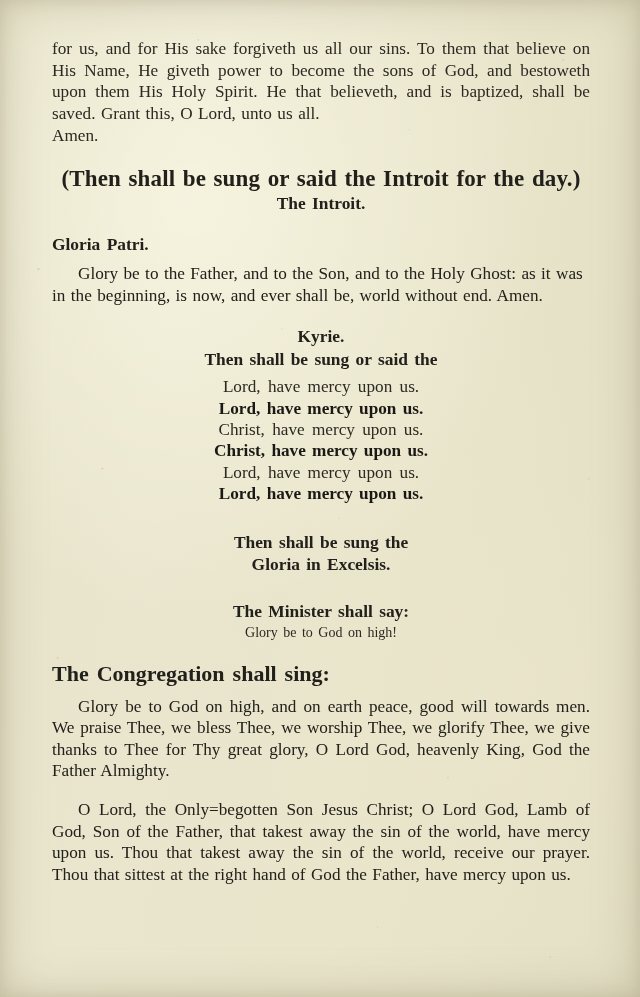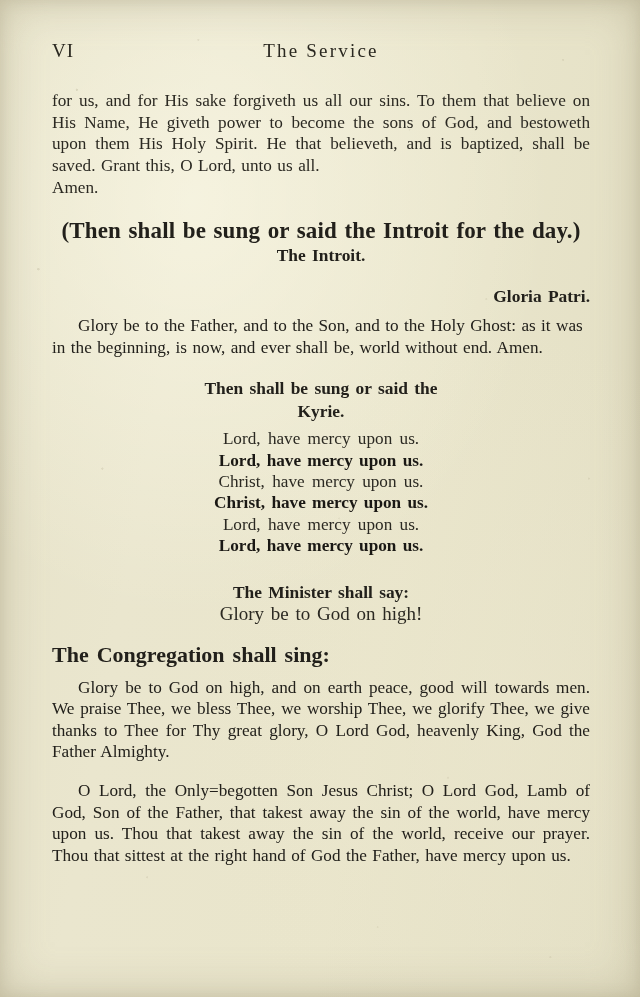"VI" div.runhead { html: <div> <div>VI</div> <div>The Service</div> </div> -> none }
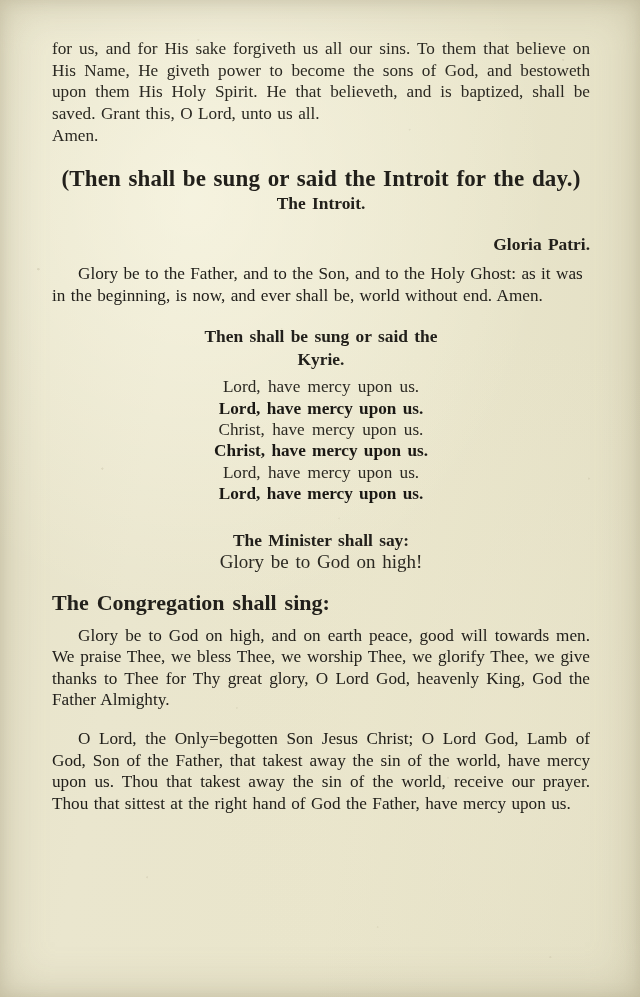"Gloria Patri." .gloria-patri-head { text-align: right -> left }
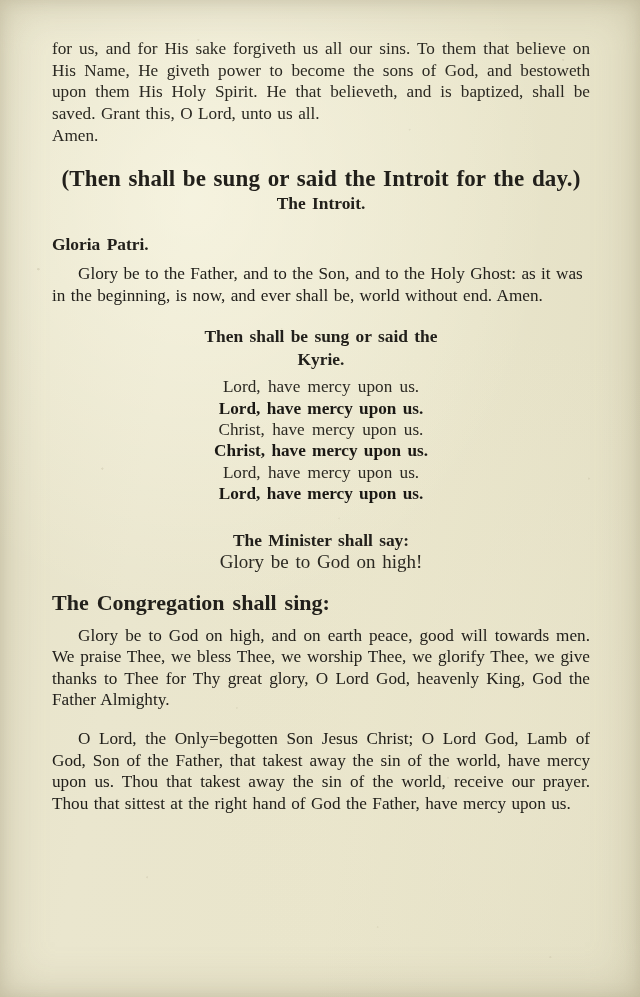"Then shall be sung or" div { order: before "Kyrie." -> after "Kyrie." }
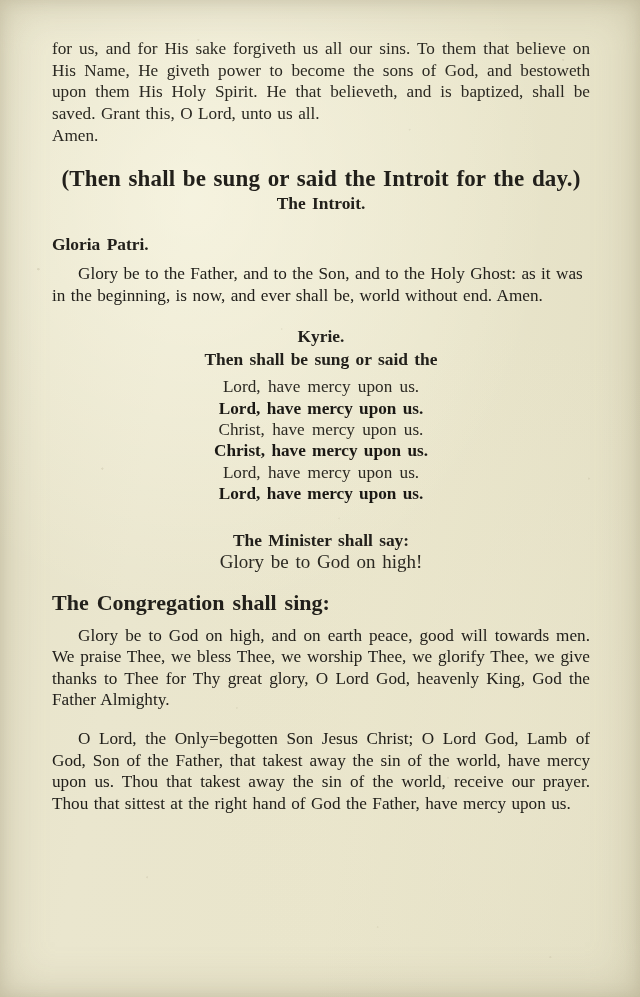"Then shall be sung the" div.rubric-block { html: none -> <div> <div>Then shall be sung the</div> <div>Gloria in Excelsis.</div> </div> }
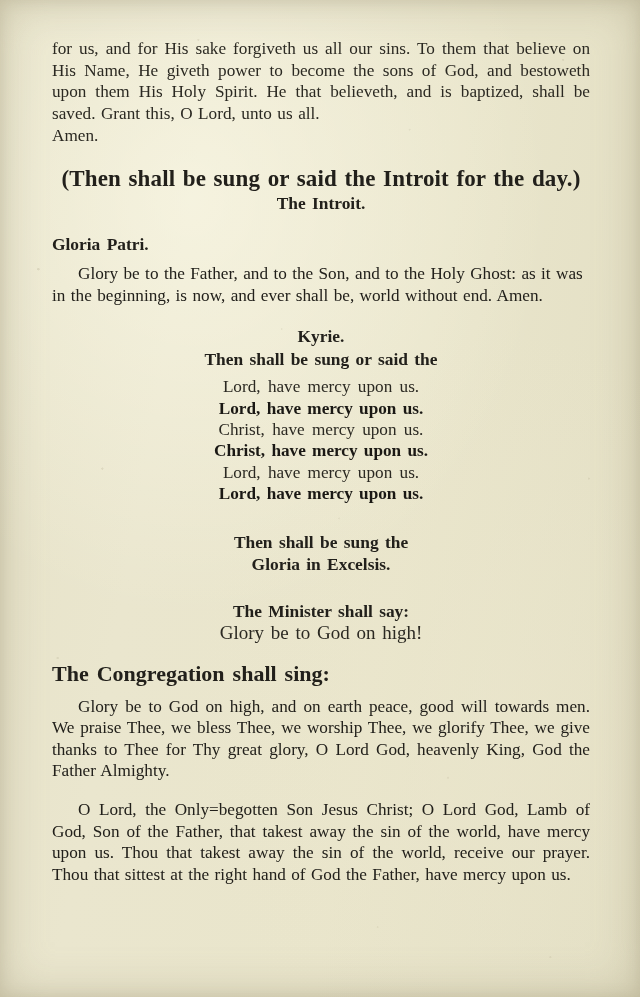"Glory be to God on high!" .versicle { font-size: 19px -> 14px }
